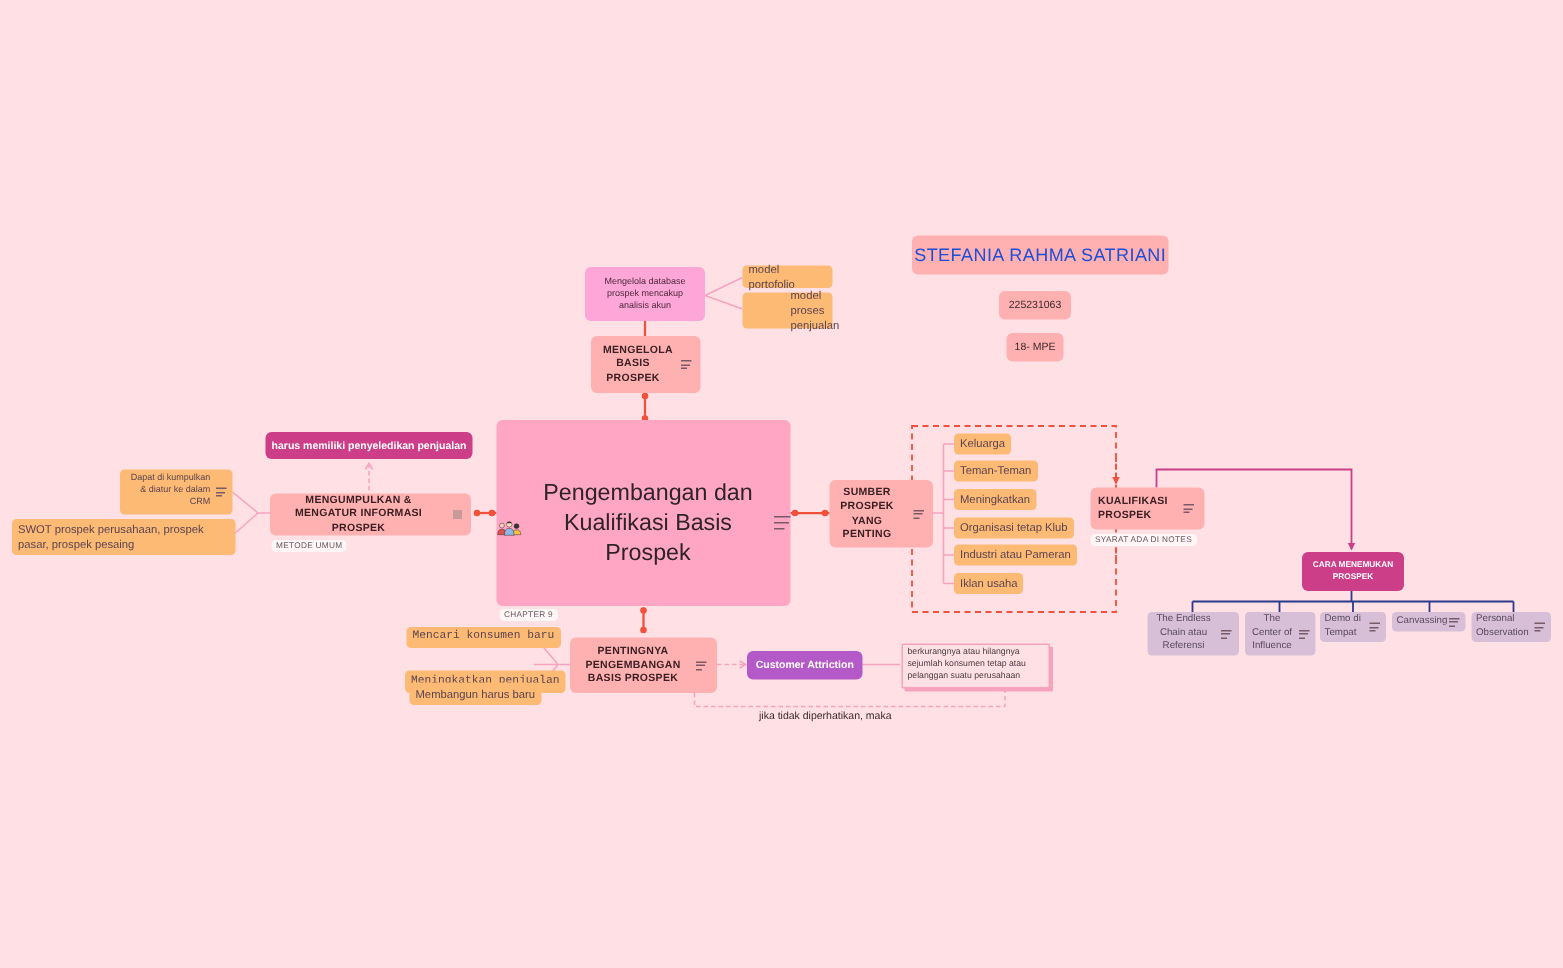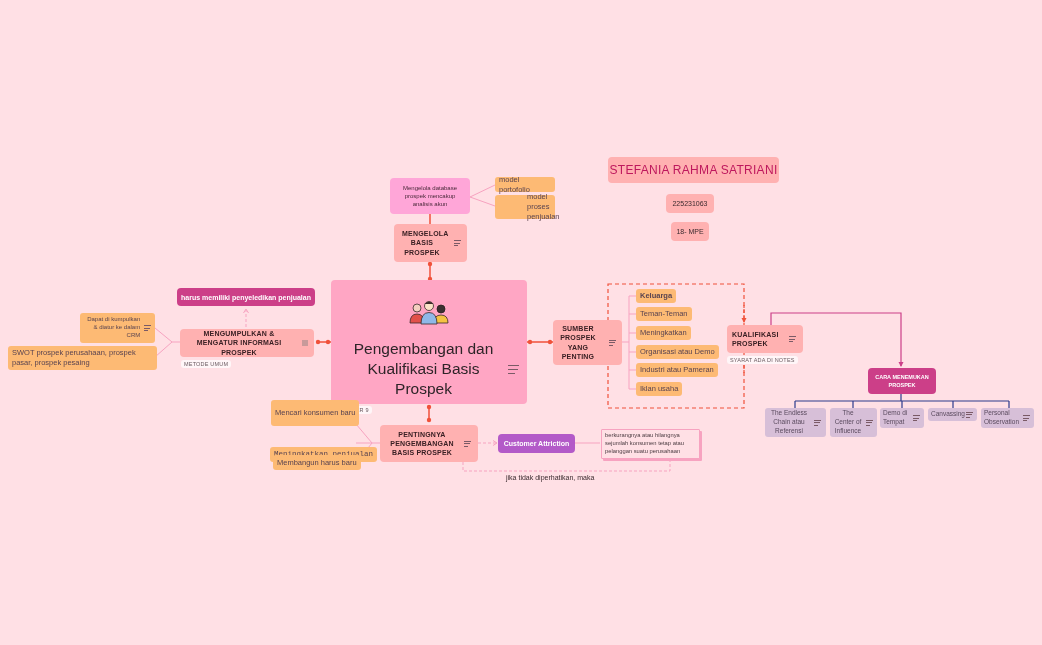"STEFANIA RAHMA SATRIANI" span { color: #be185d -> #1d4ed8 }
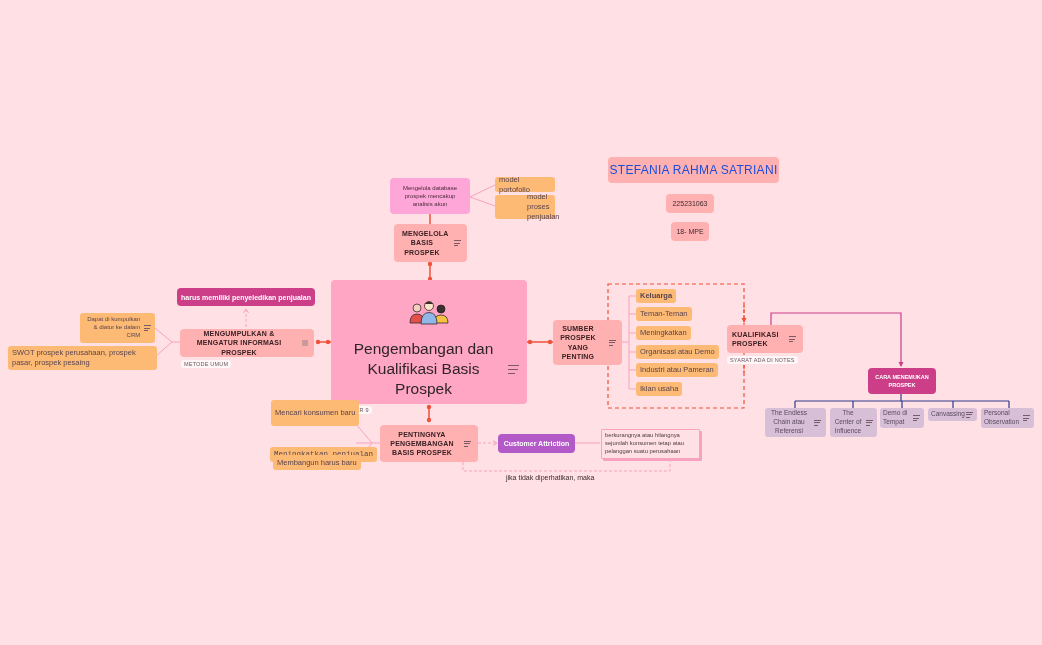"Keluarga" div.node { font-weight: bold -> none }
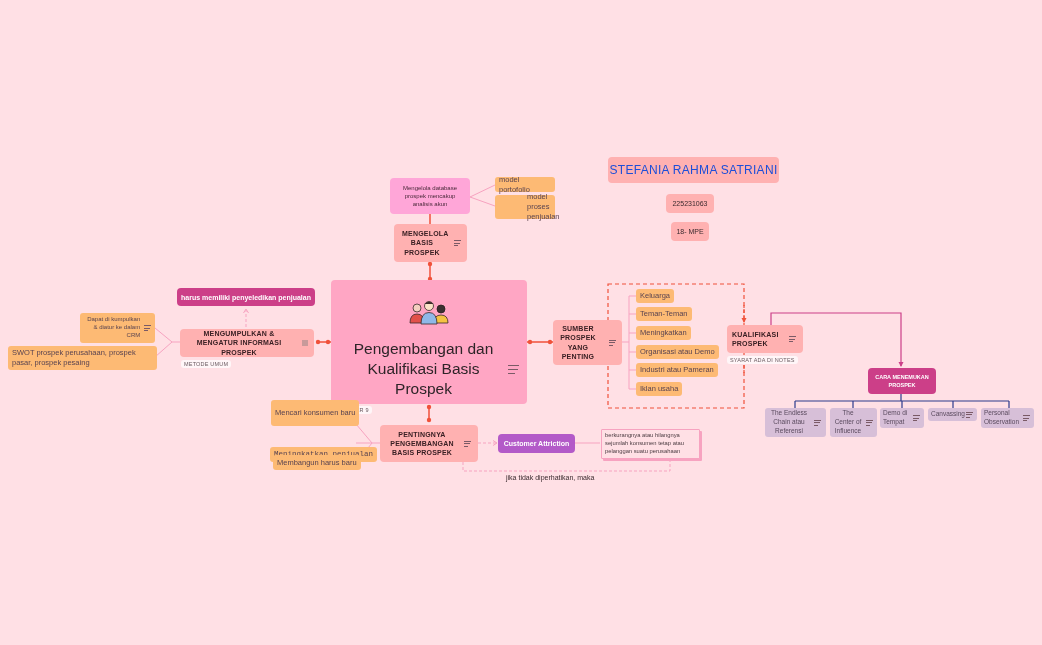"Pengembangan dan Kualifikasi Basis" div.node { flex-direction: column -> row }
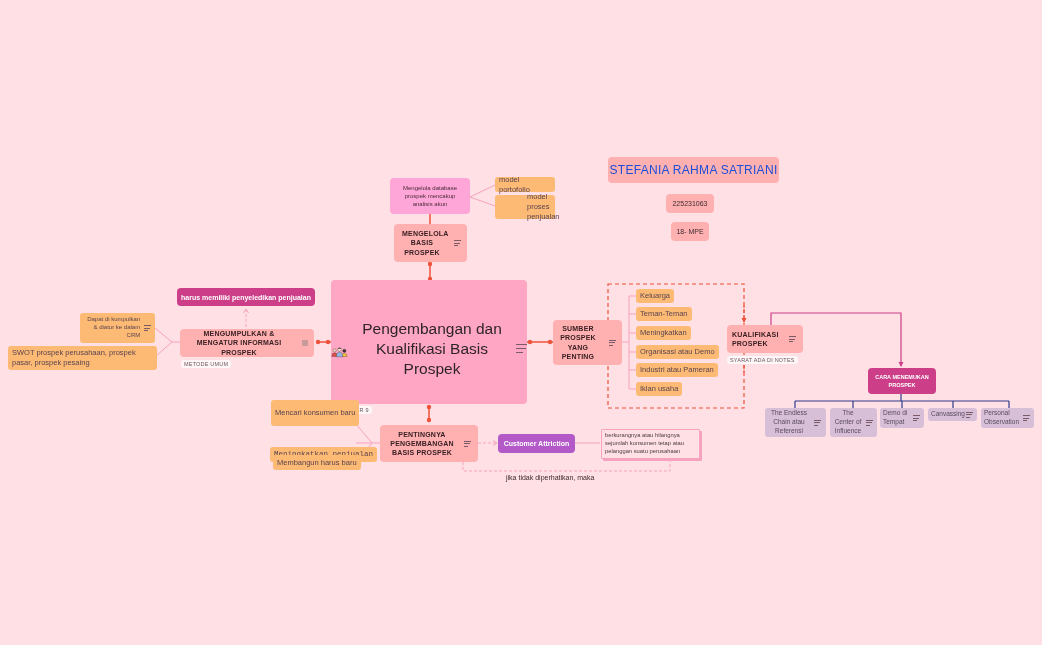"Organisasi atau Demo" span { text: atau Demo -> tetap Klub }
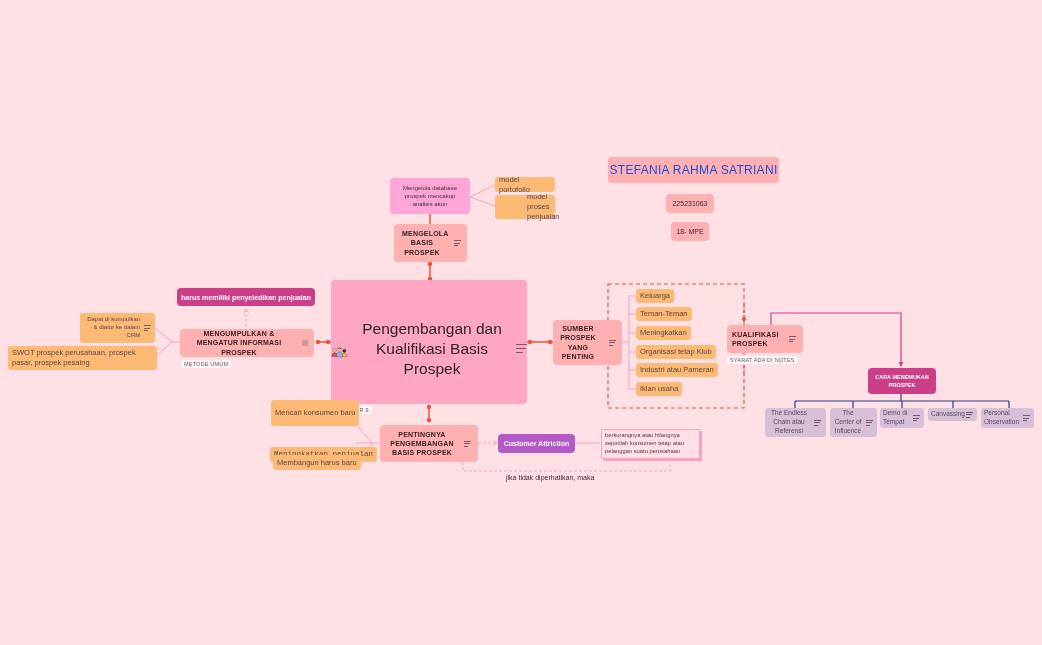"Mencari konsumen baru" div.node { font-family: none -> Liberation Mono, monospace; height: 26px -> 14px; top: 400px -> 418px }
